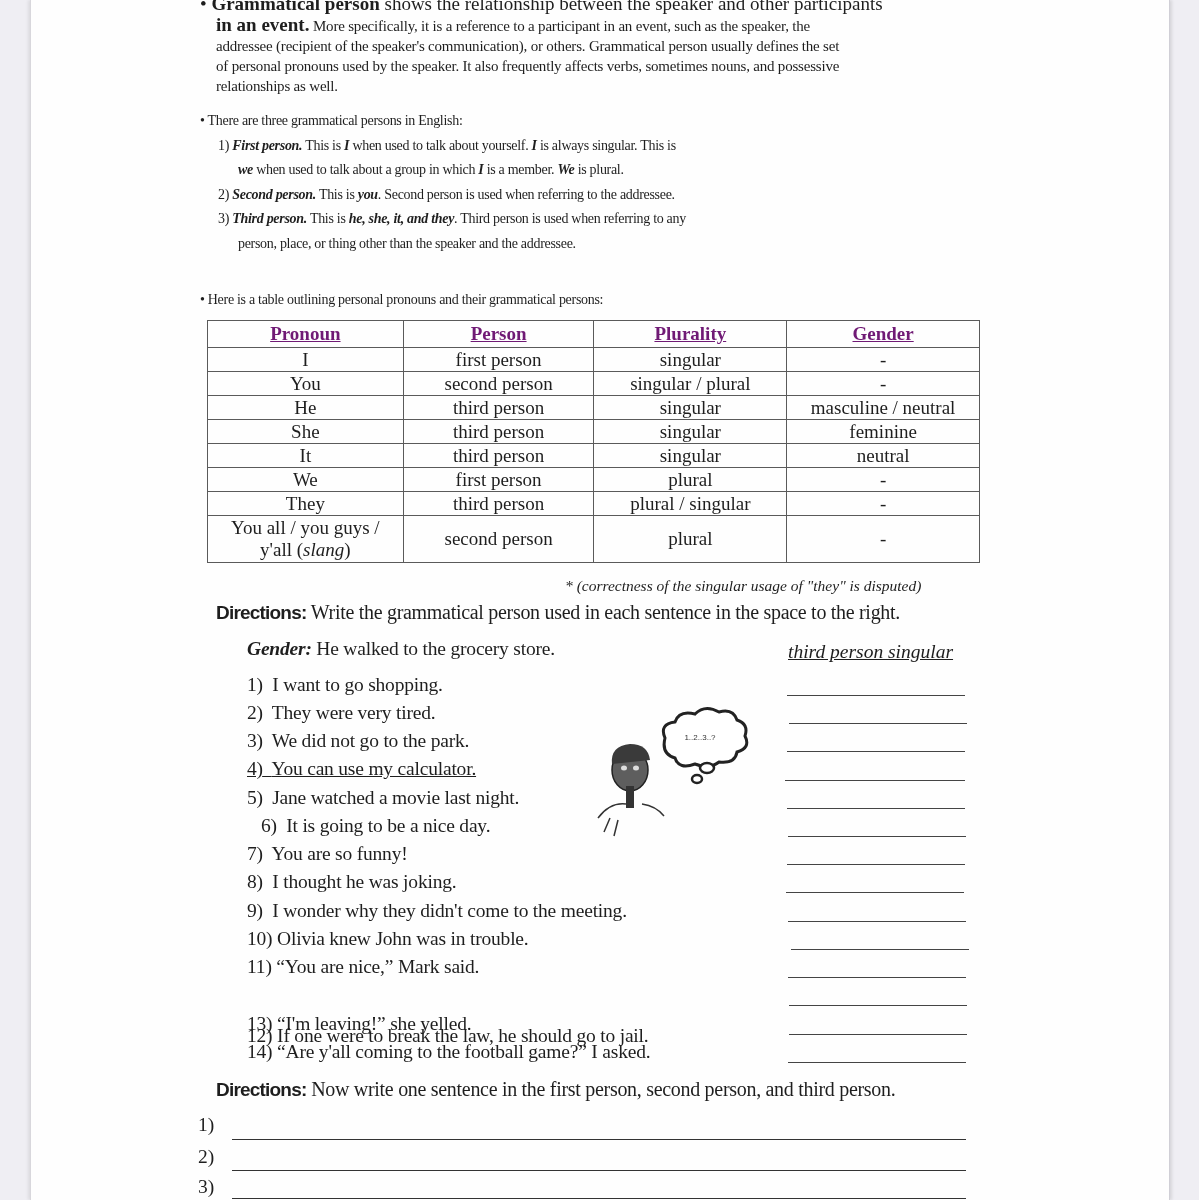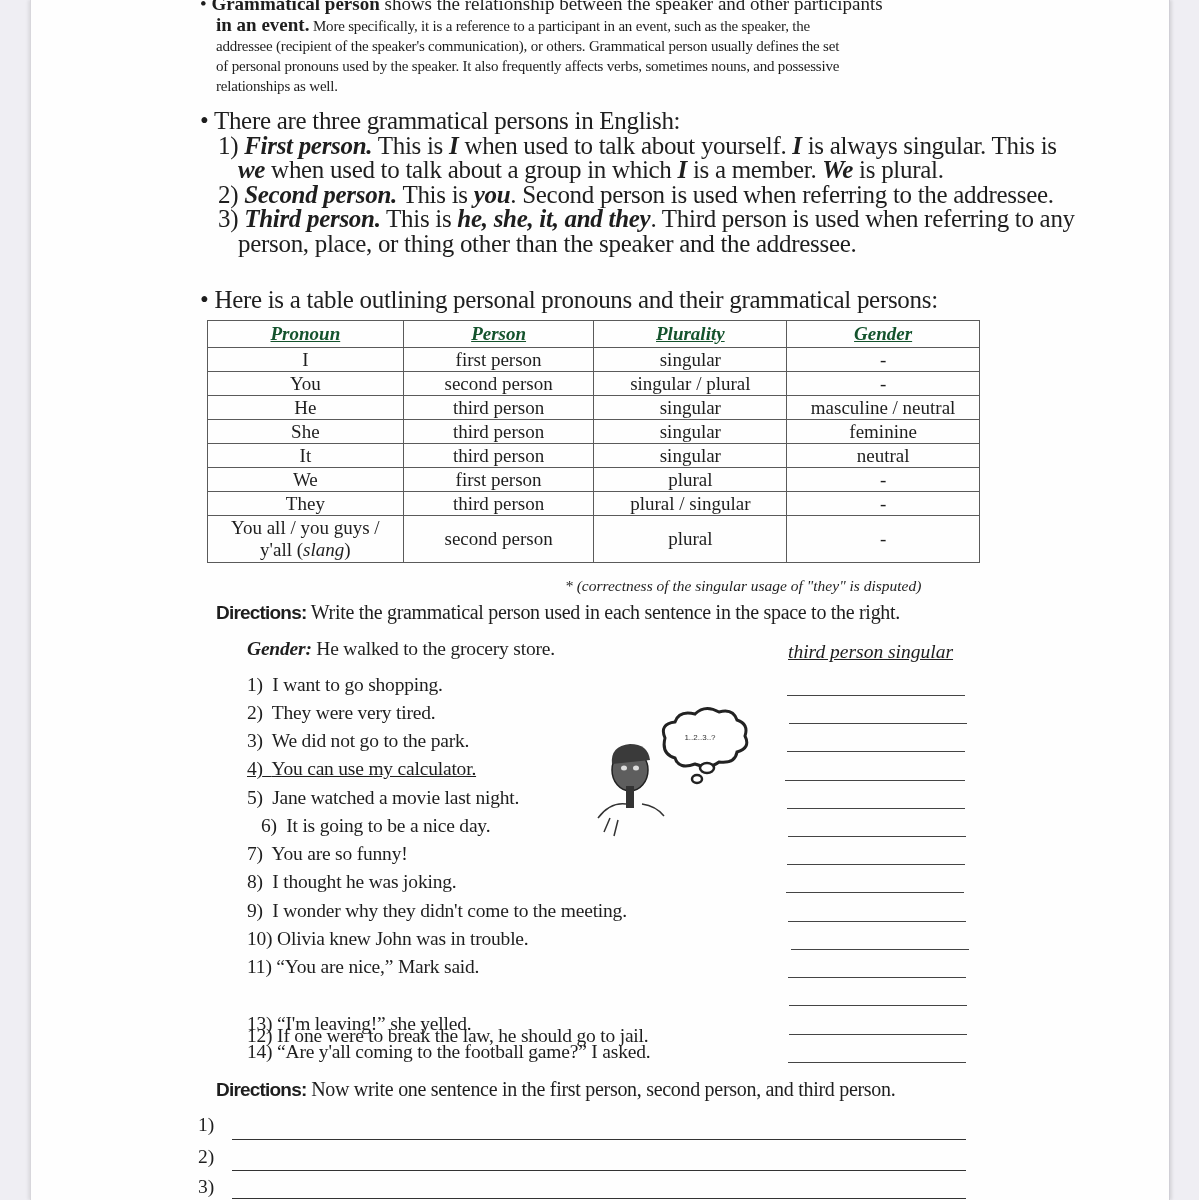"• There are three grammatical" .bullet { font-size: 25px -> 14px }
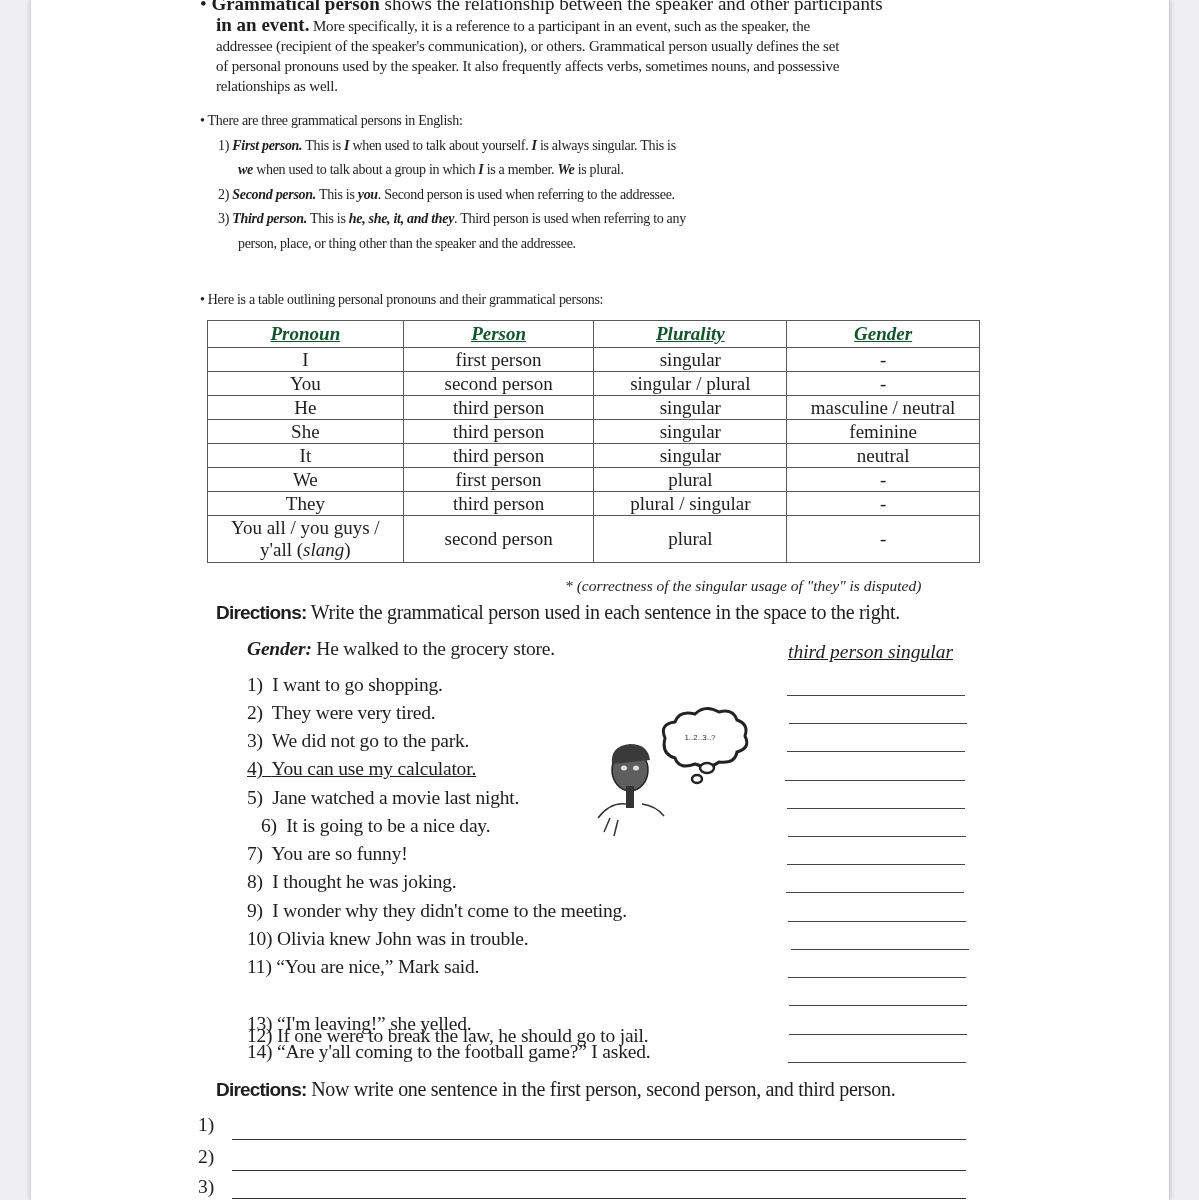"Pronoun" table.pron th { color: #14532d -> #701a75; font-style: italic -> none }
